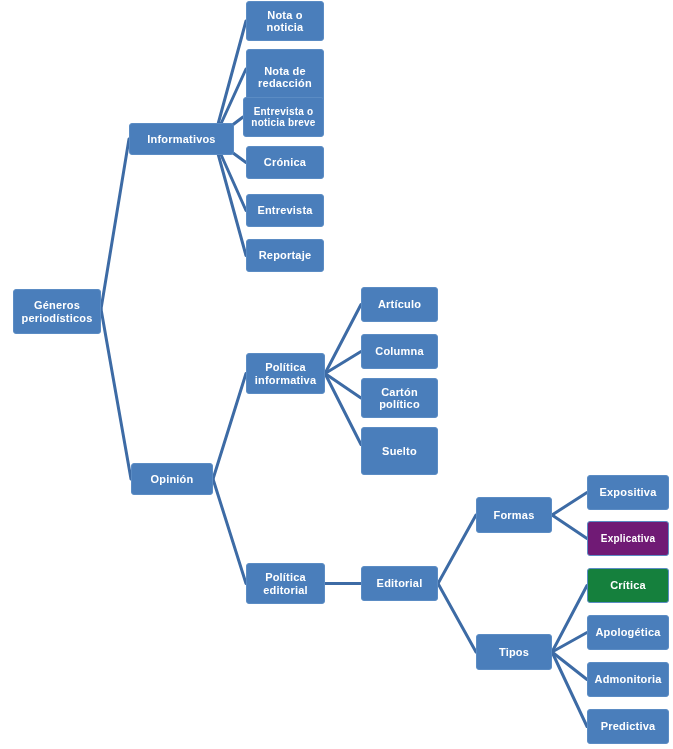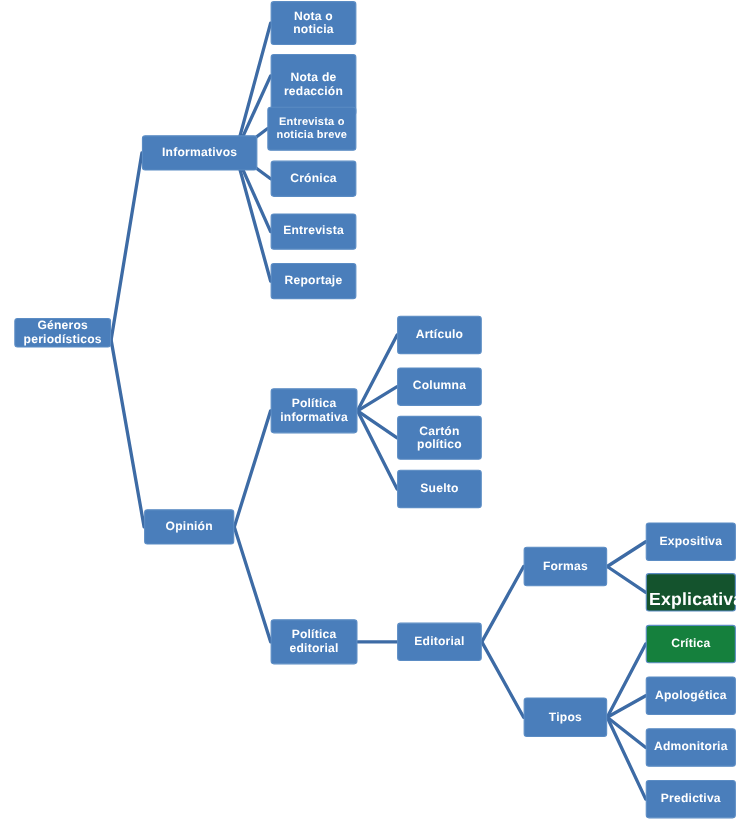"Géneros" div.node { height: 27px -> 45px }
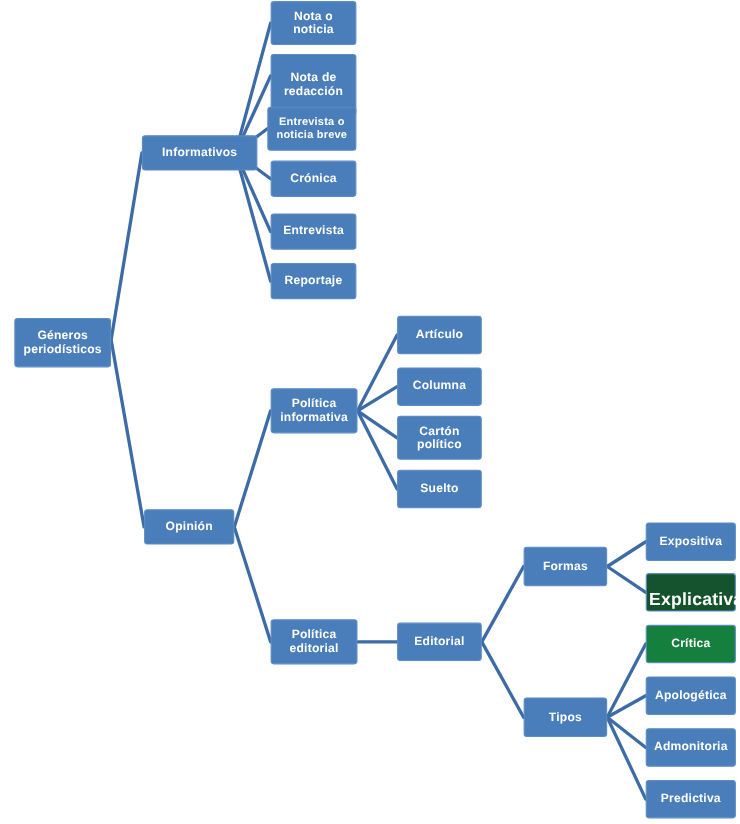"Suelto" div.node { height: 35px -> 48px }
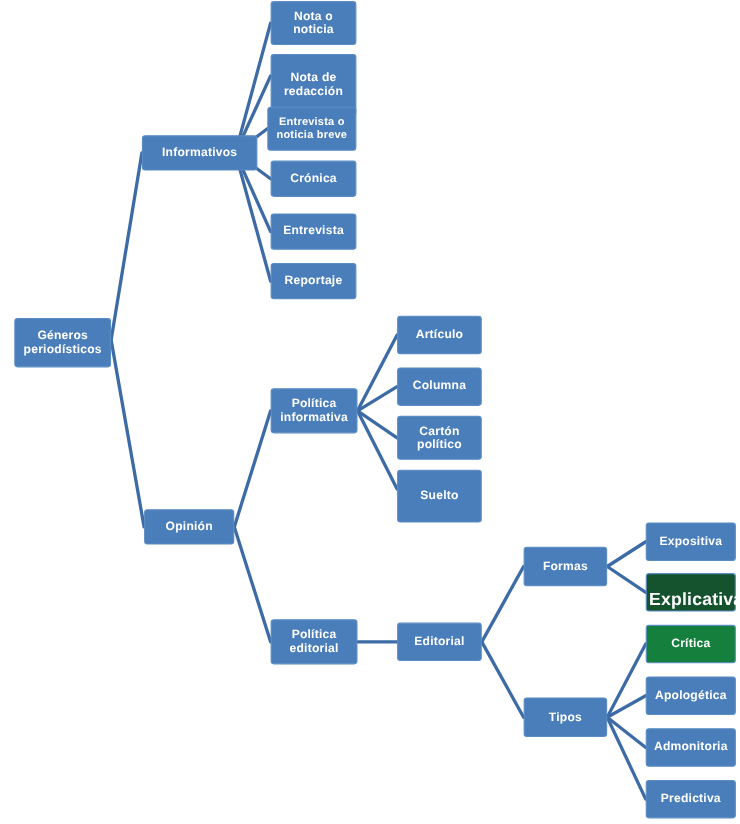"Explicativa" div.node { align-items: flex-end -> none; background: #14532d -> #701a75; font-size: 16px -> 10px }
